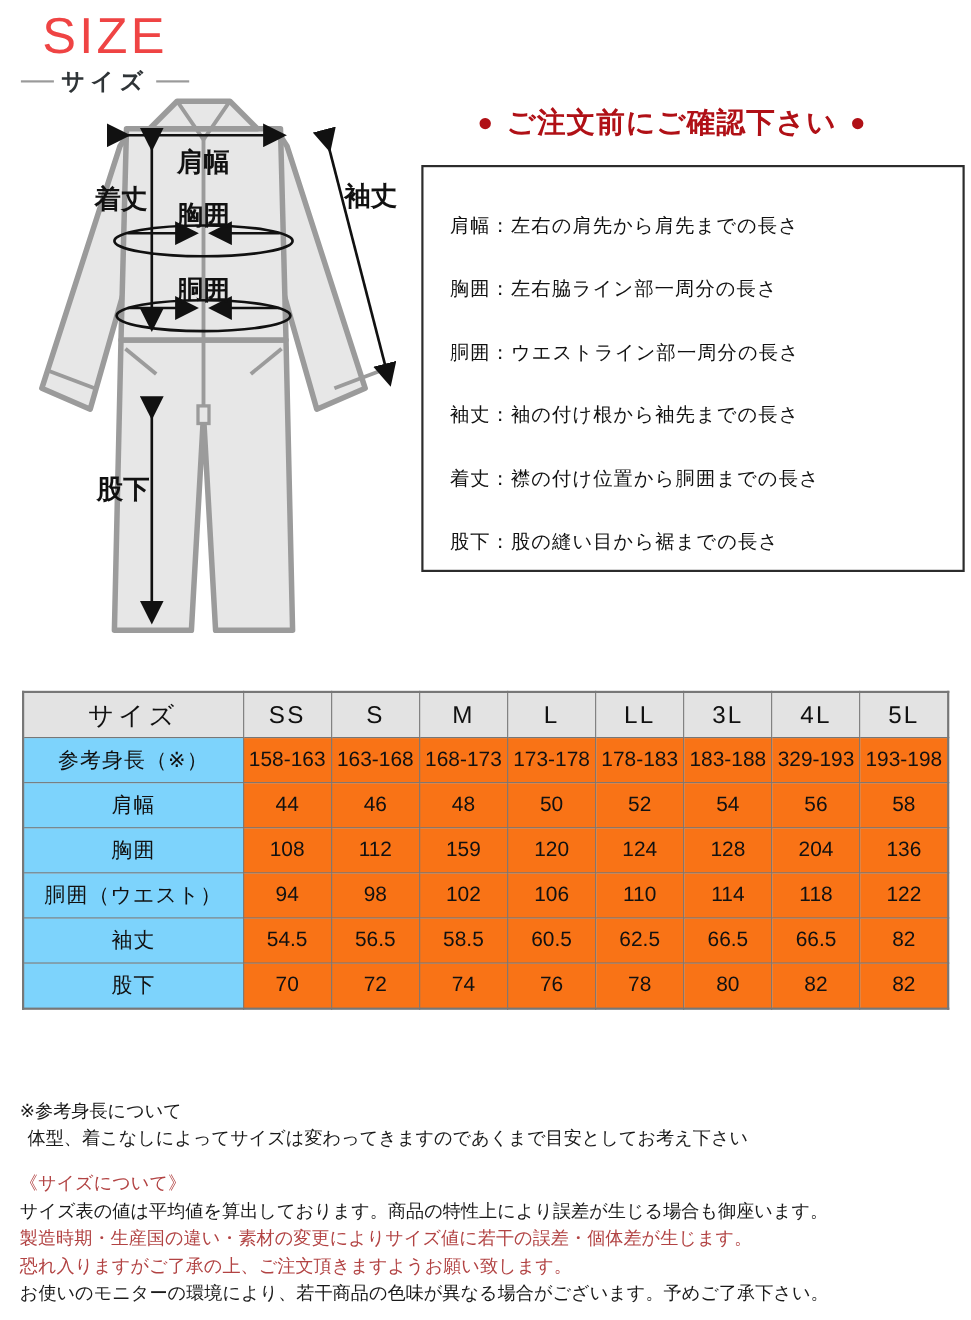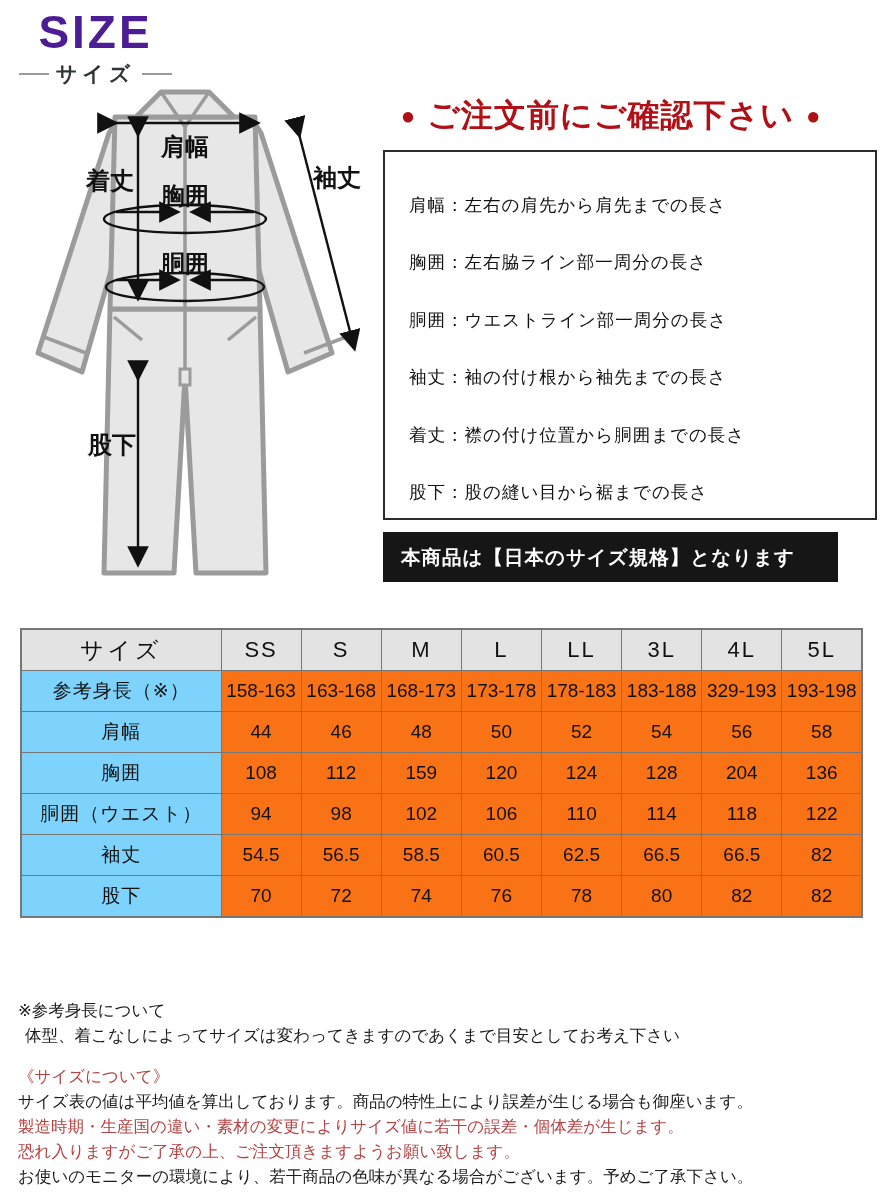"SIZE" .size-header .en { color: #4c1d95 -> #ef4444; font-weight: 700 -> 400 }
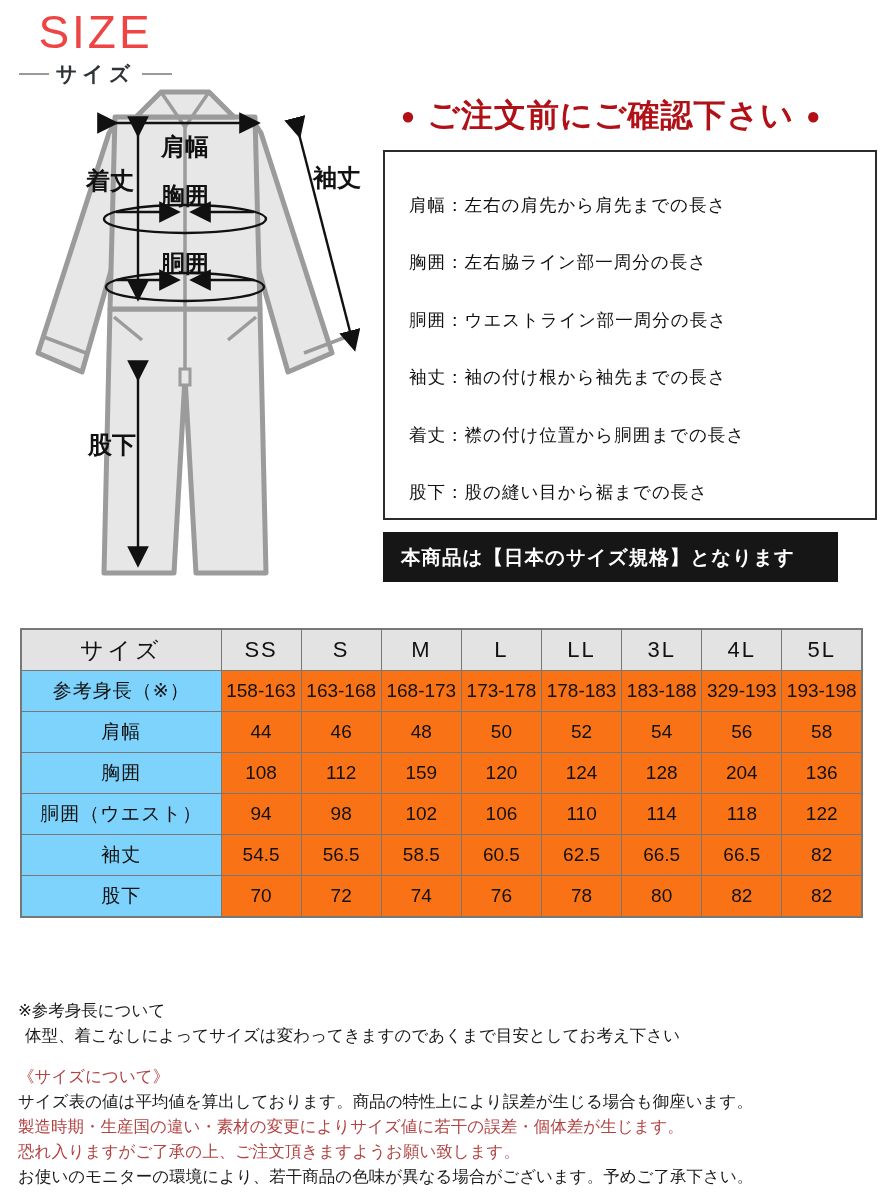"ご注文前にご確認下さい" .info-heading .txt { font-size: 32px -> 26px }
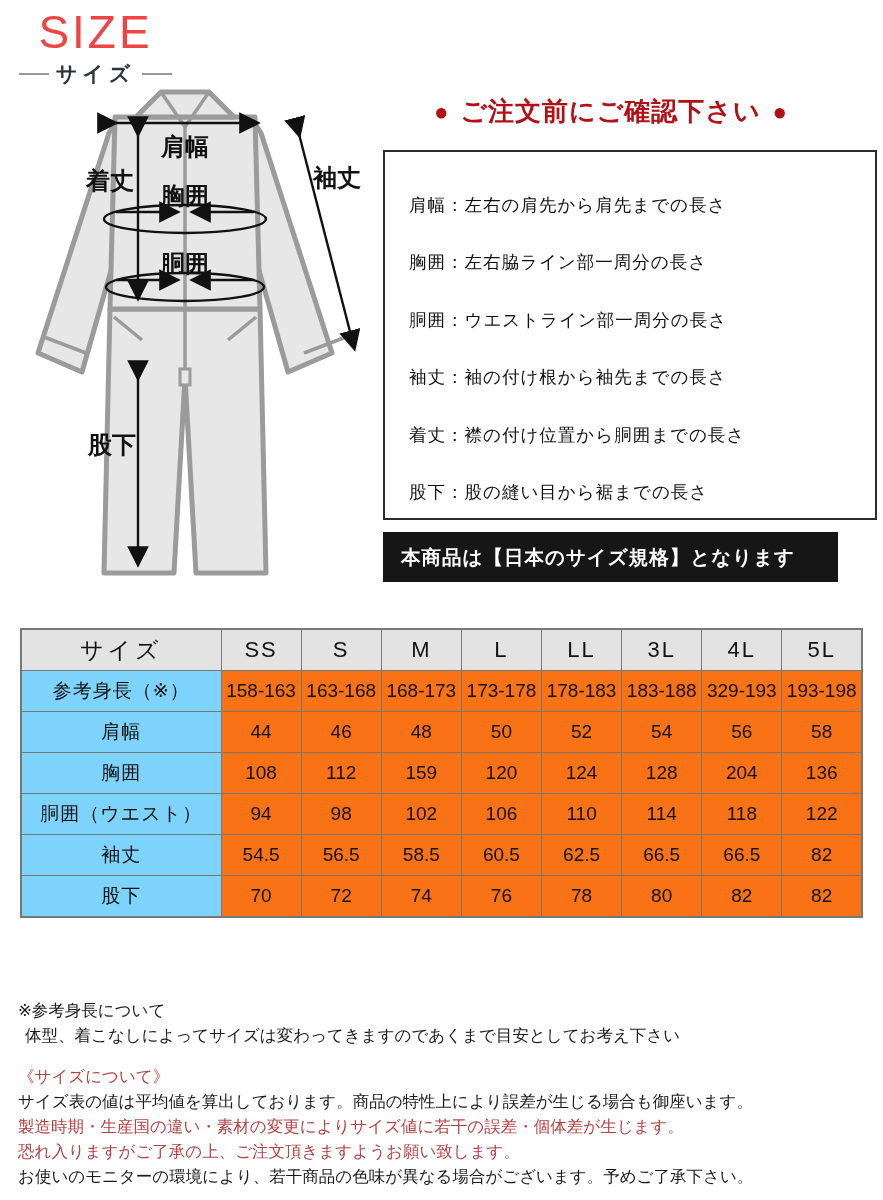"本商品は【日本のサイズ規格】となります" div.jp-banner { html: <div>本商品は【日本のサイズ規格】となります</div> -> none }
